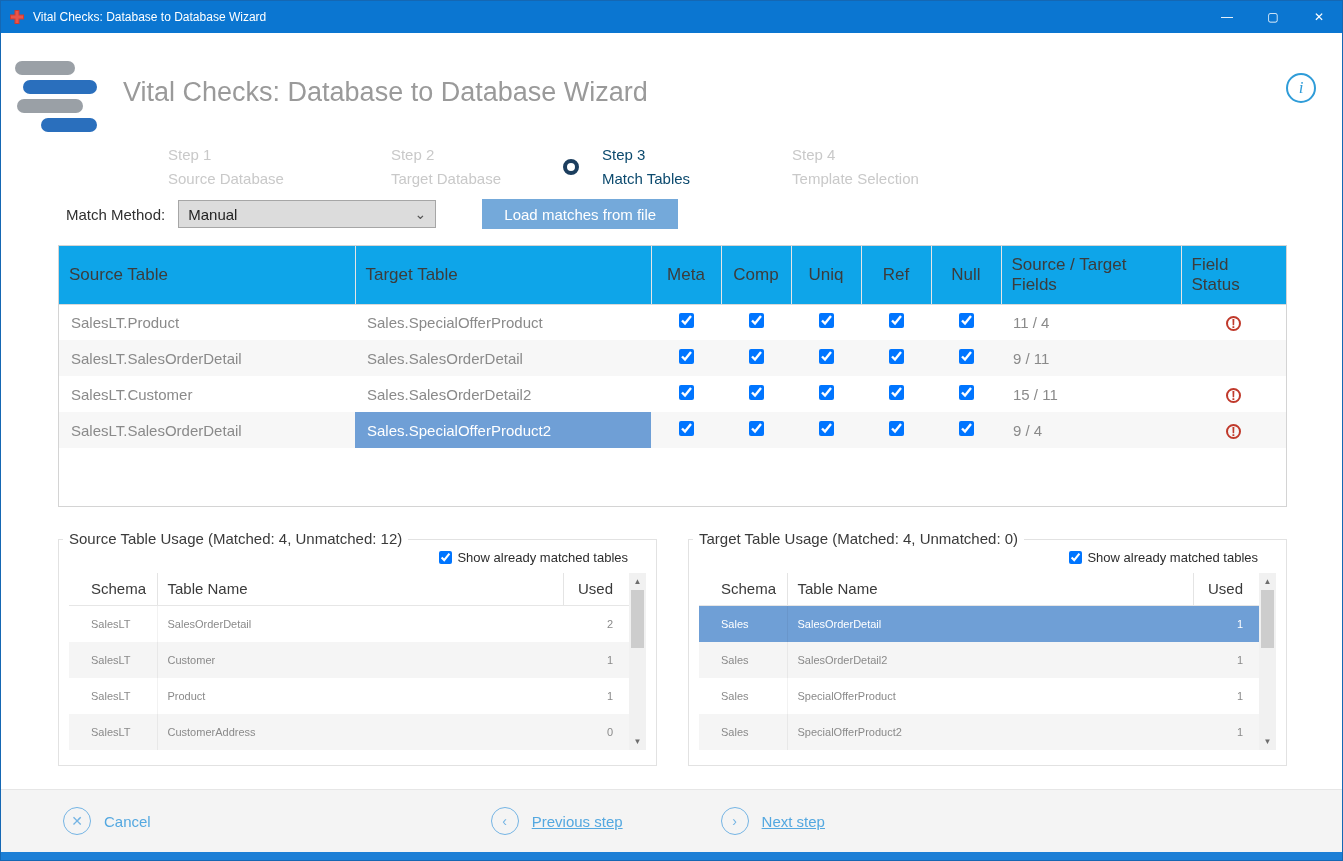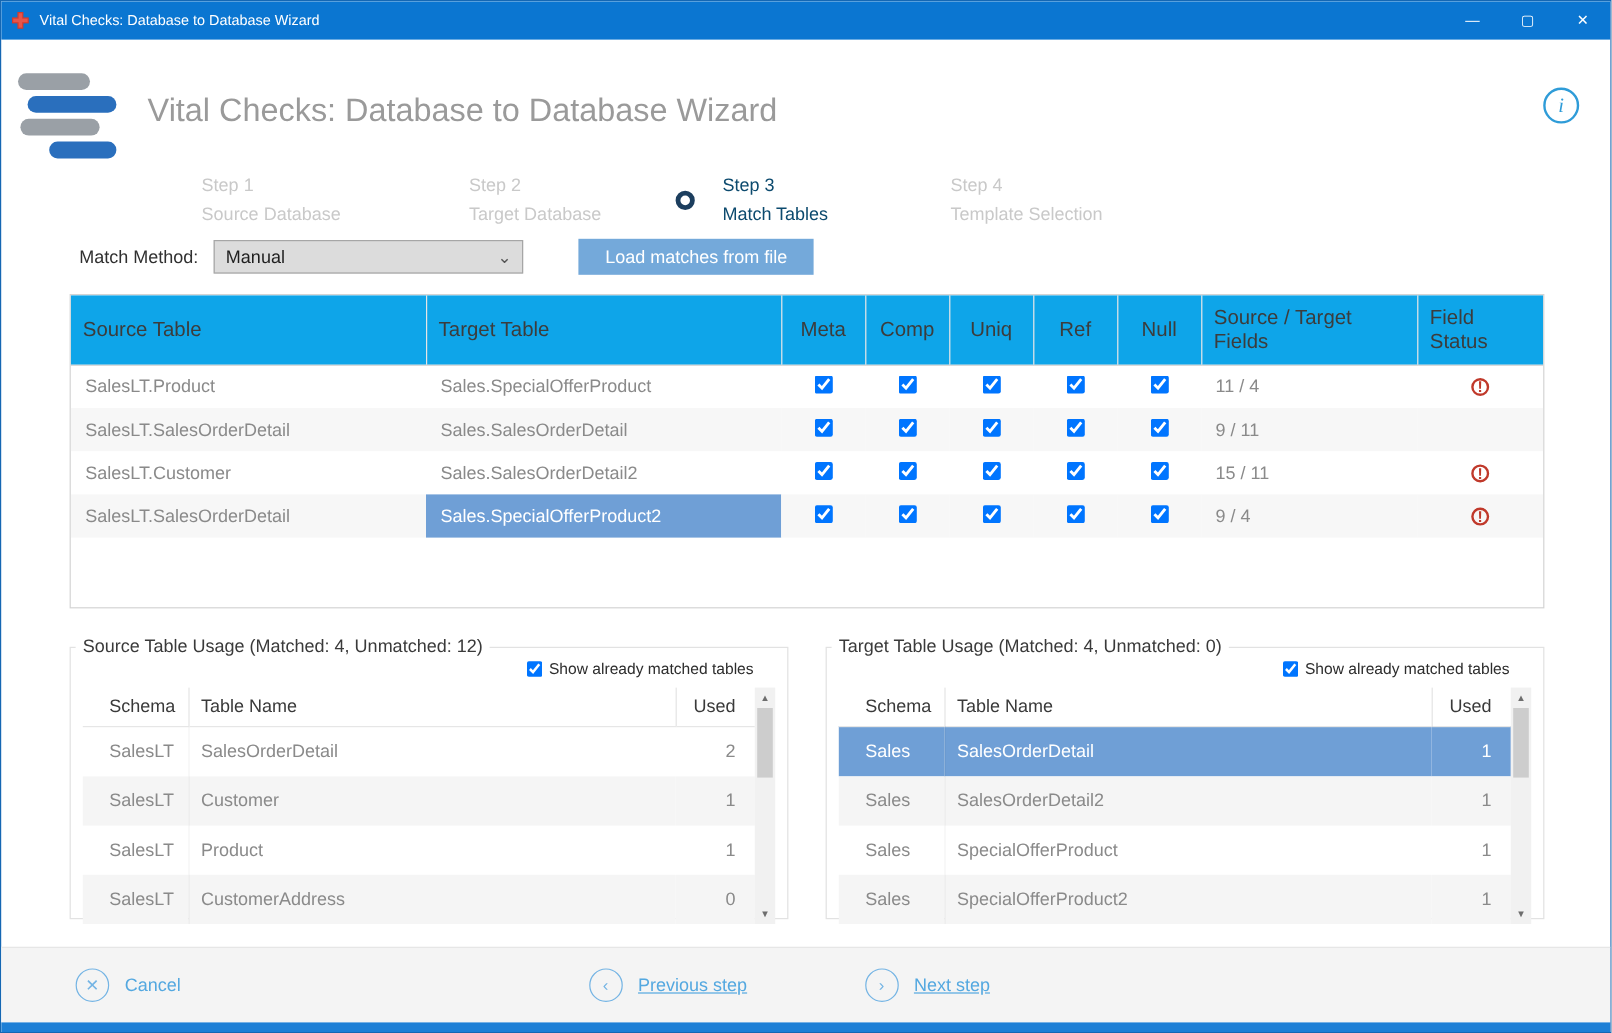"SalesLT" table.usage td { font-size: 15px -> 11px }
